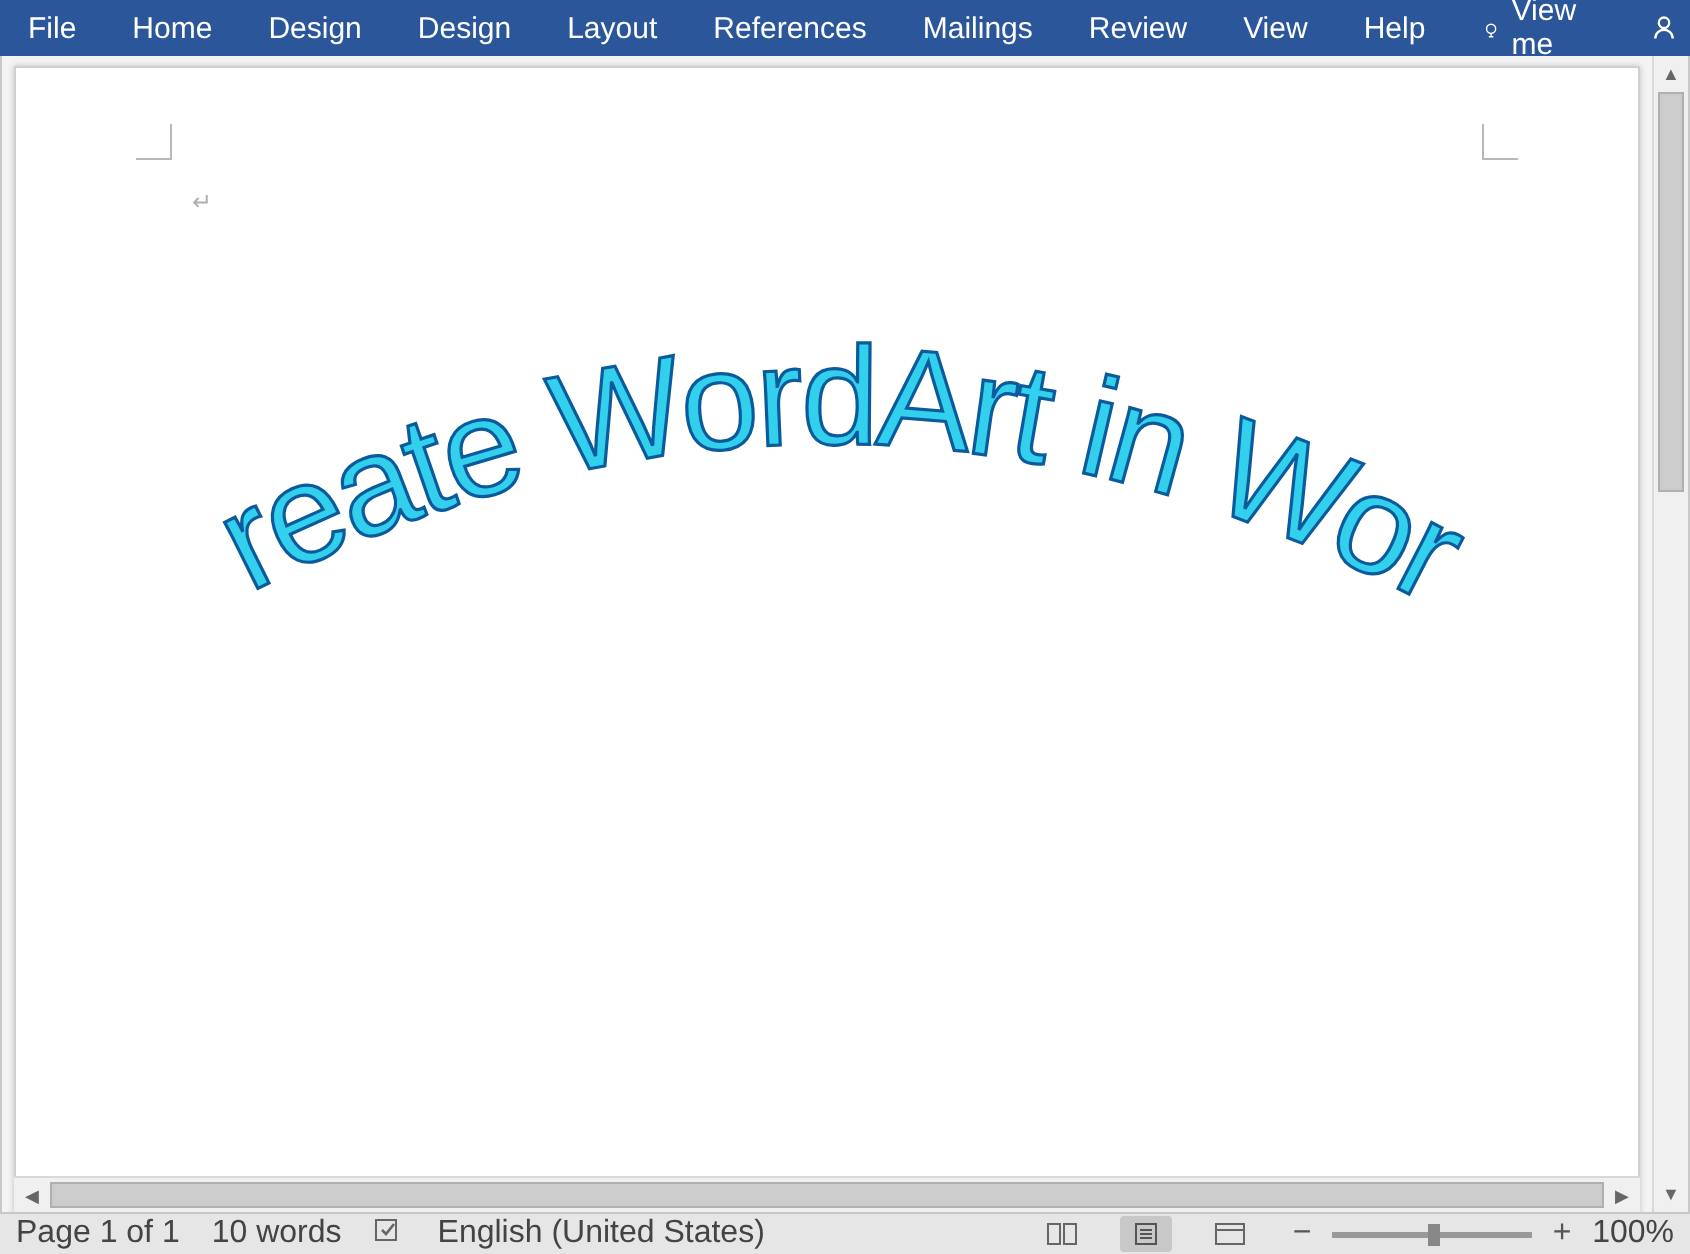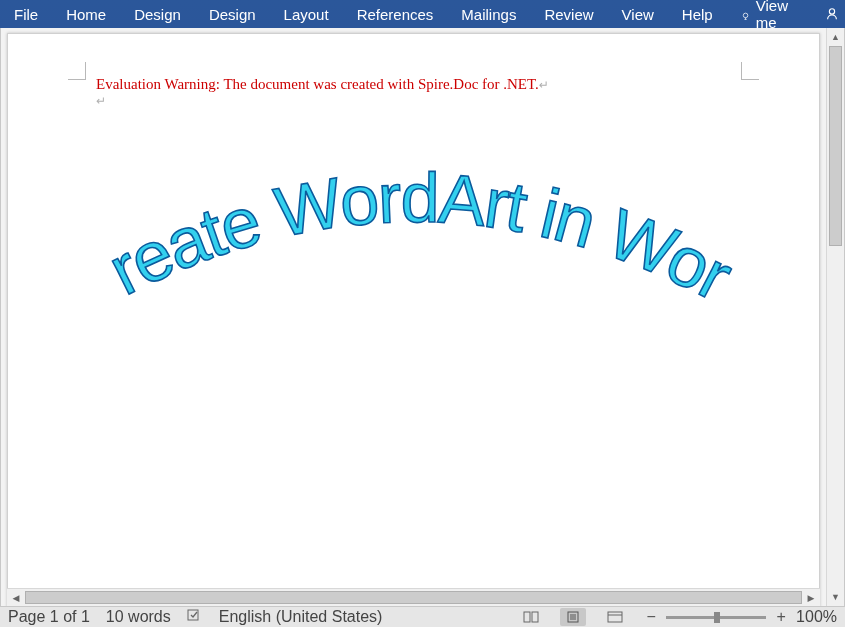"Evaluation Warning: The document was" div.warning { html: <div> <span>Evaluation Warning: The document was created with Spire.Doc for .NET.</span><span>↵</span> </div> -> none }
